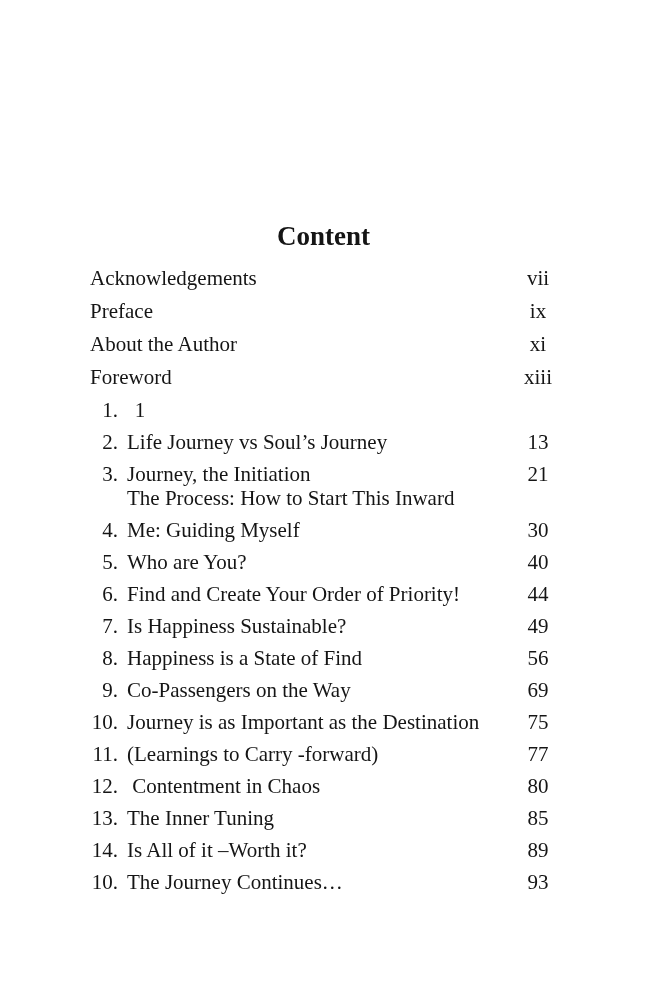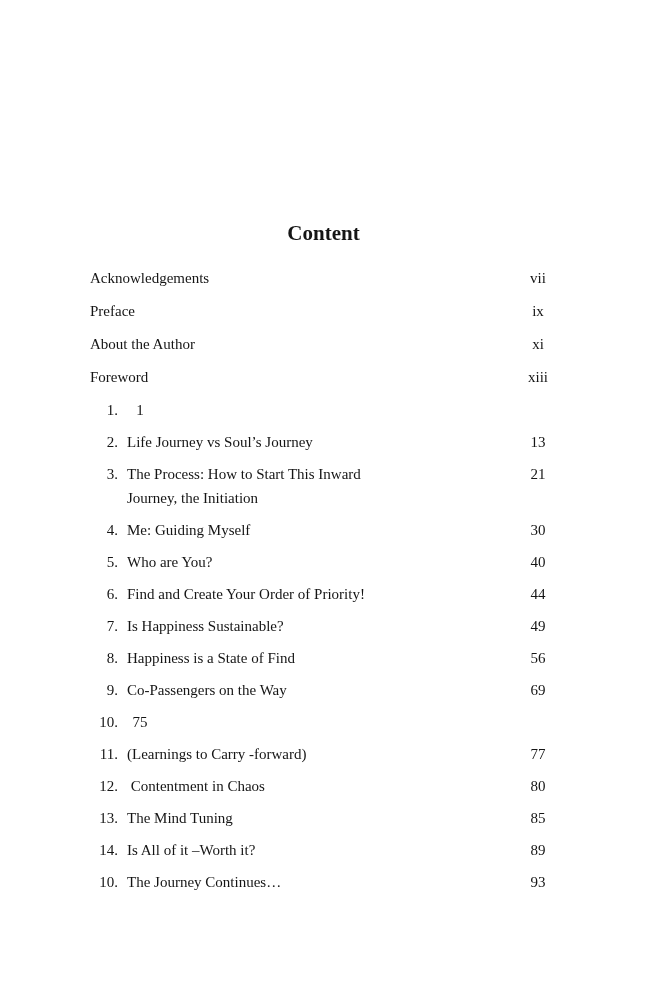"Content" .title { font-size: 21px -> 27px }
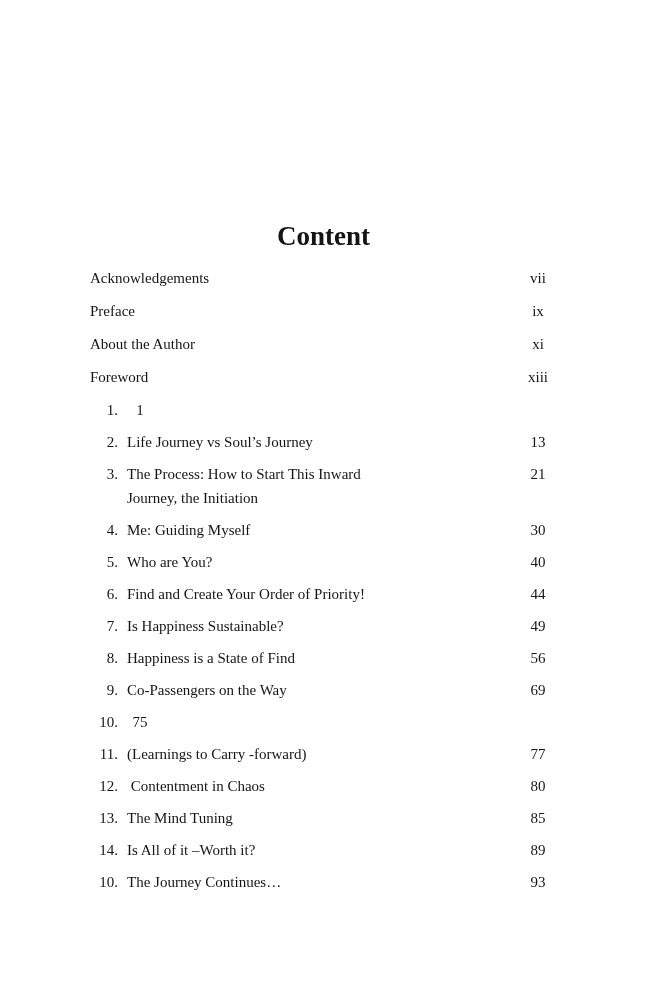"Acknowledgements" .toc { font-size: 15px -> 21px }
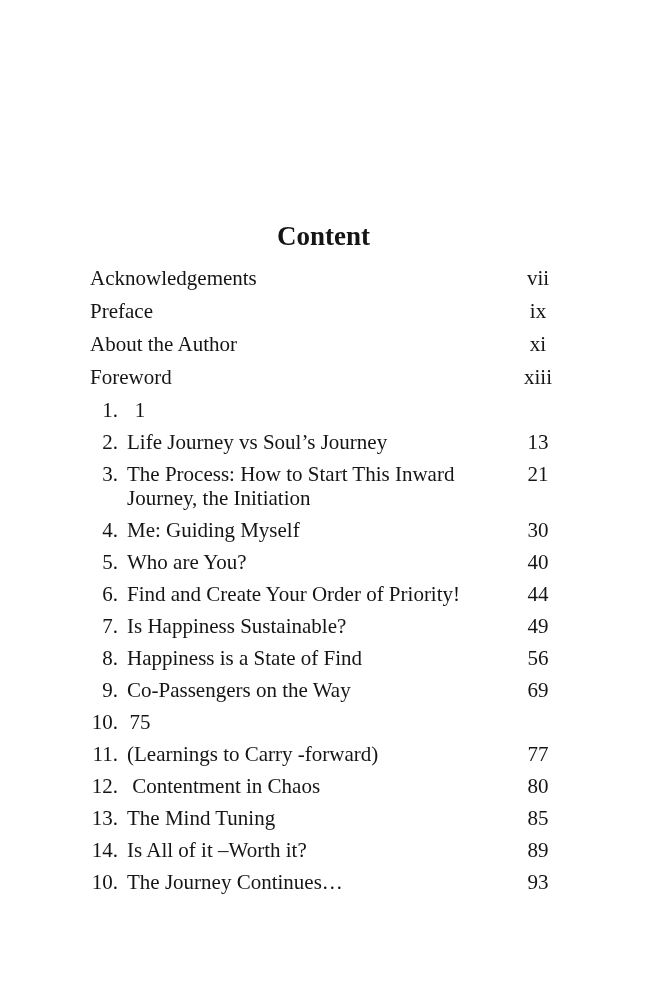"The Process: How to Start" div.line { order: before "Journey, the Initiation" -> after "Journey, the Initiation" }
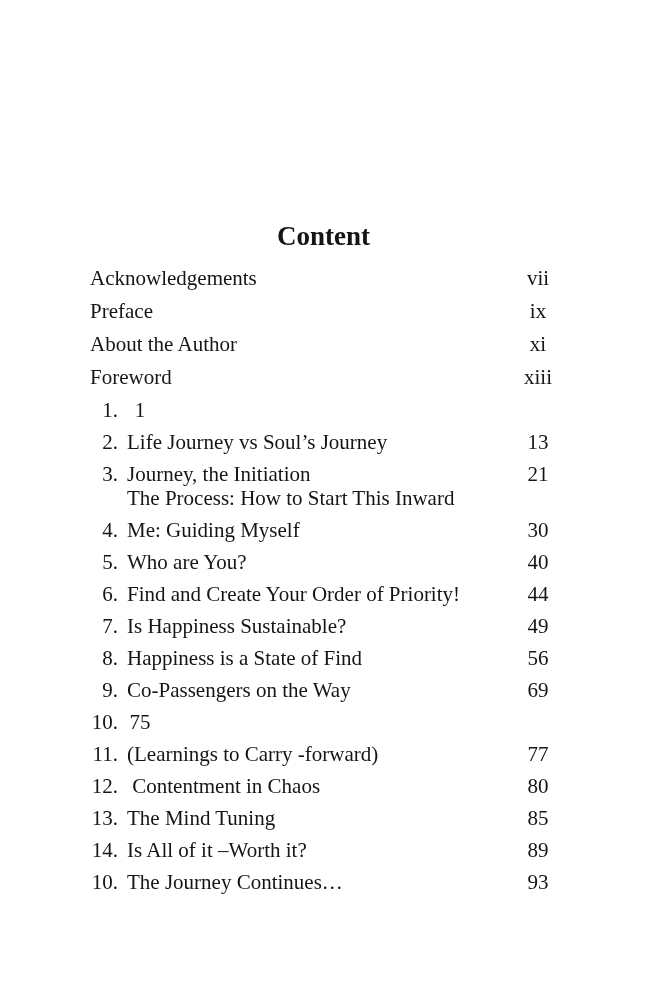"Journey is as Important as" div.titlecol { html: none -> <div> <div>Journey is as Important as the Destination</div> </div> }
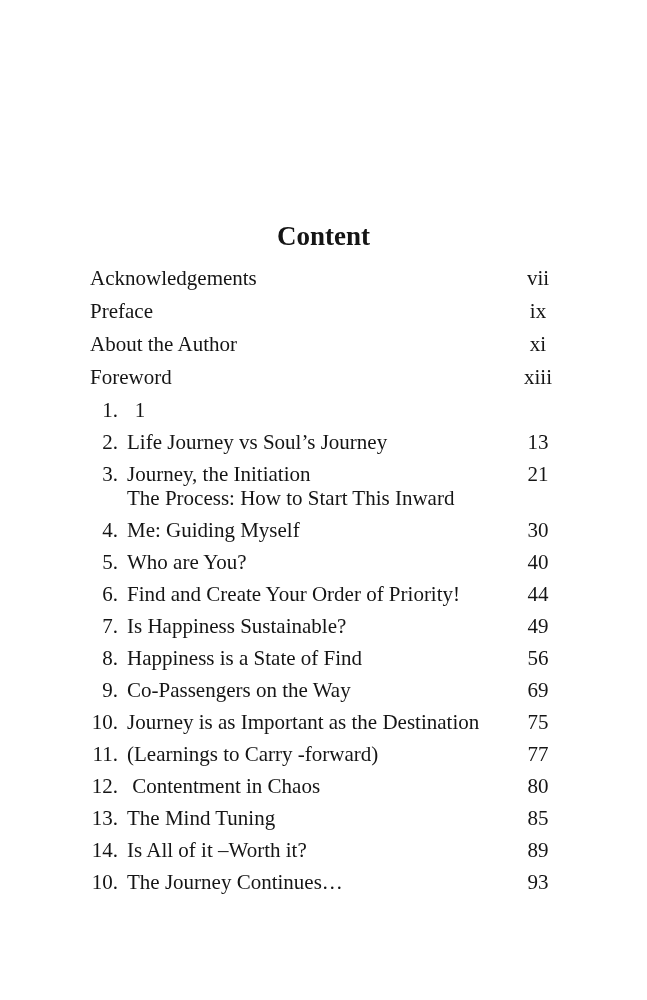"The Mind Tuning" div.line { text: Mind -> Inner }
